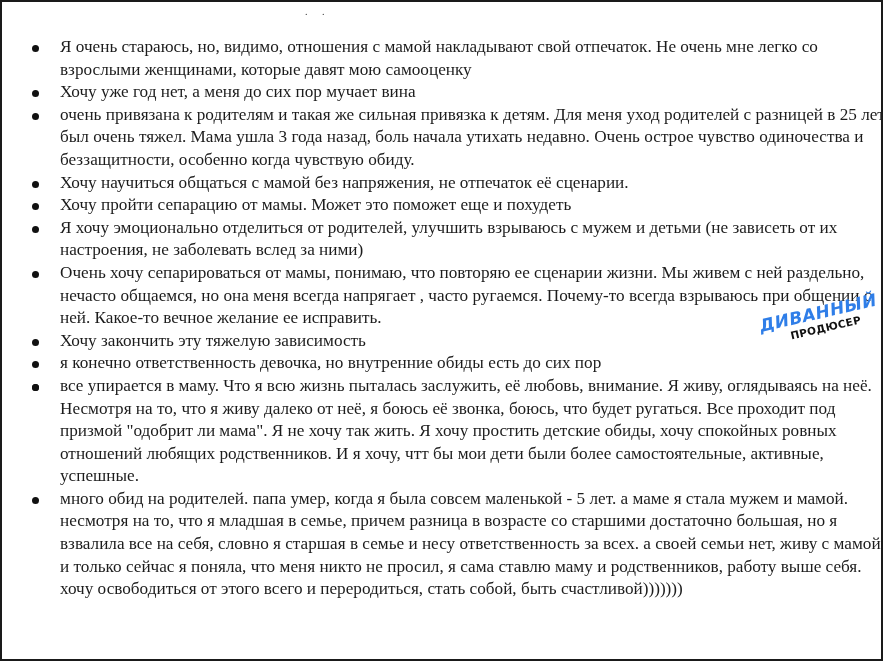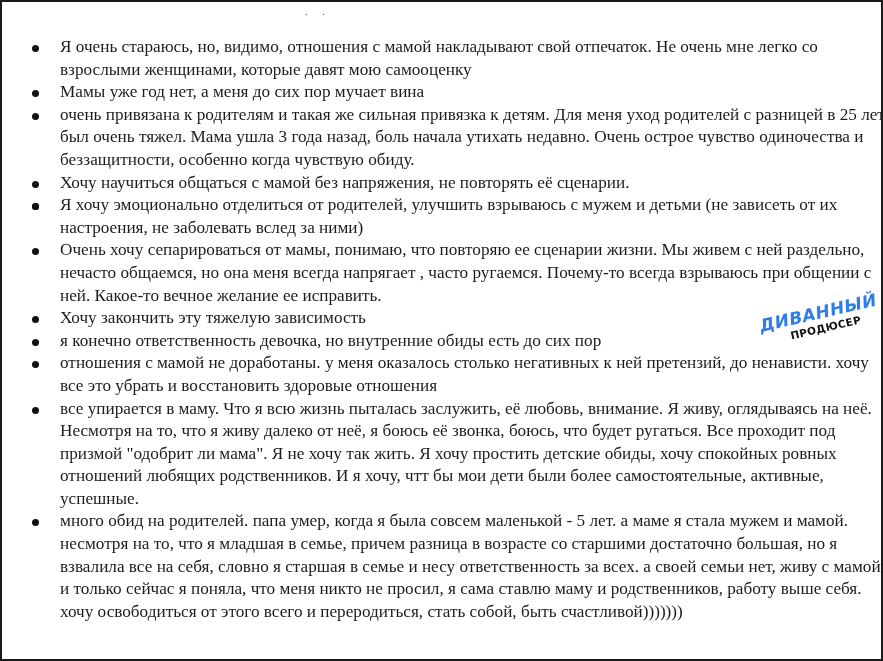"Мамы уже год нет, а" span { text: Мамы -> Хочу }
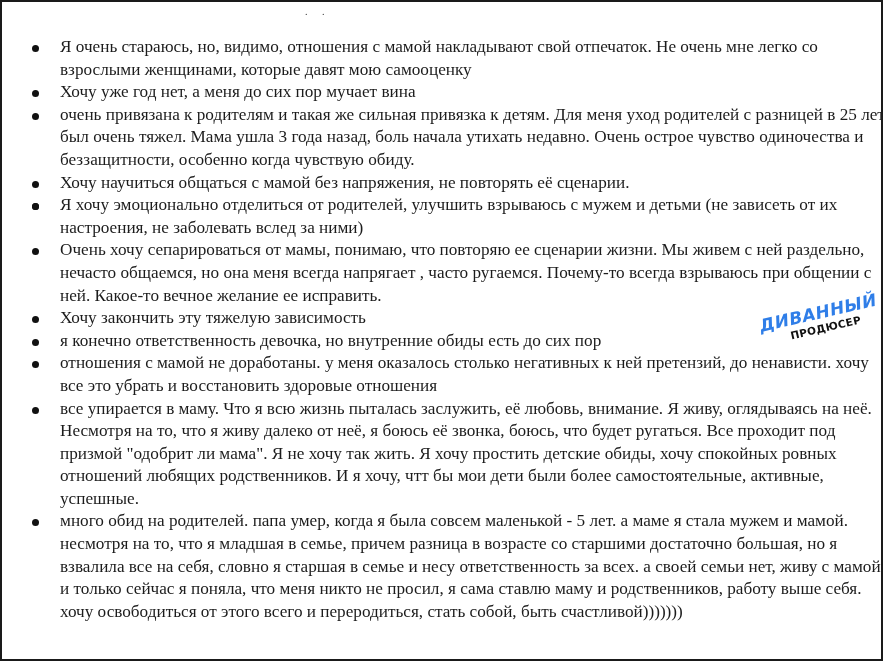"Хочу научиться общаться с мамой" span { text: повторять -> отпечаток }
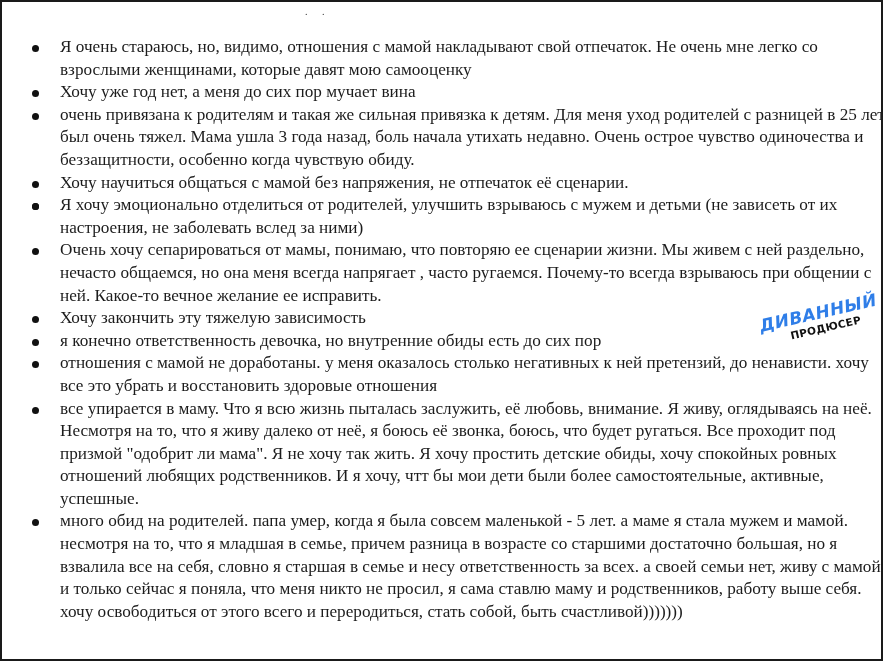"Хочу пройти сепарацию от мамы." span { html: none -> <span>Хочу пройти сепарацию от мамы. Может это поможет еще и похудеть</span> }
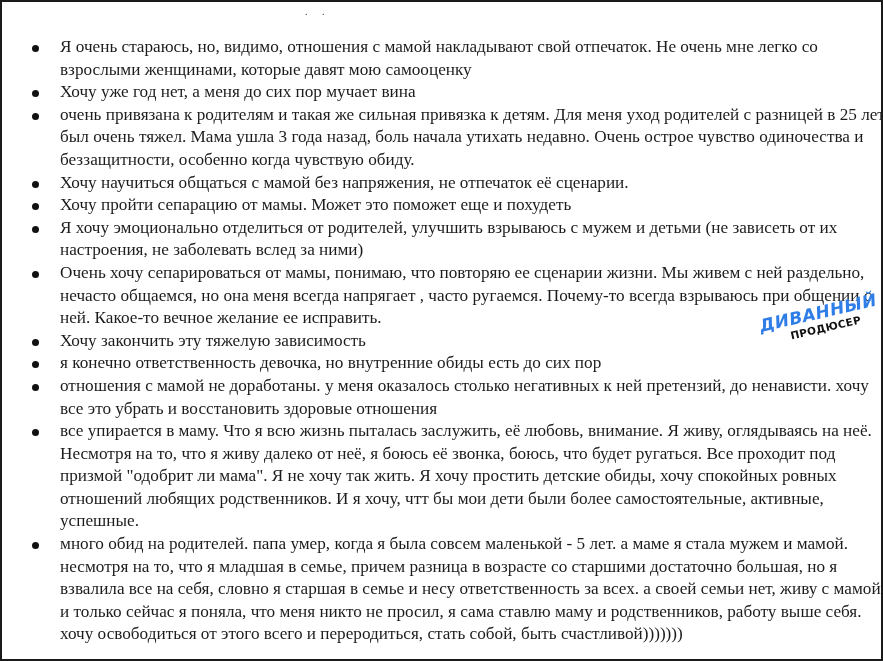"отношения с мамой не доработаны." span { html: <span>отношения с мамой не доработаны. у меня оказалось столько негативных к ней претензий, до ненависти. хочу все это убрать и восстановить здоровые отношения</span> -> none }
